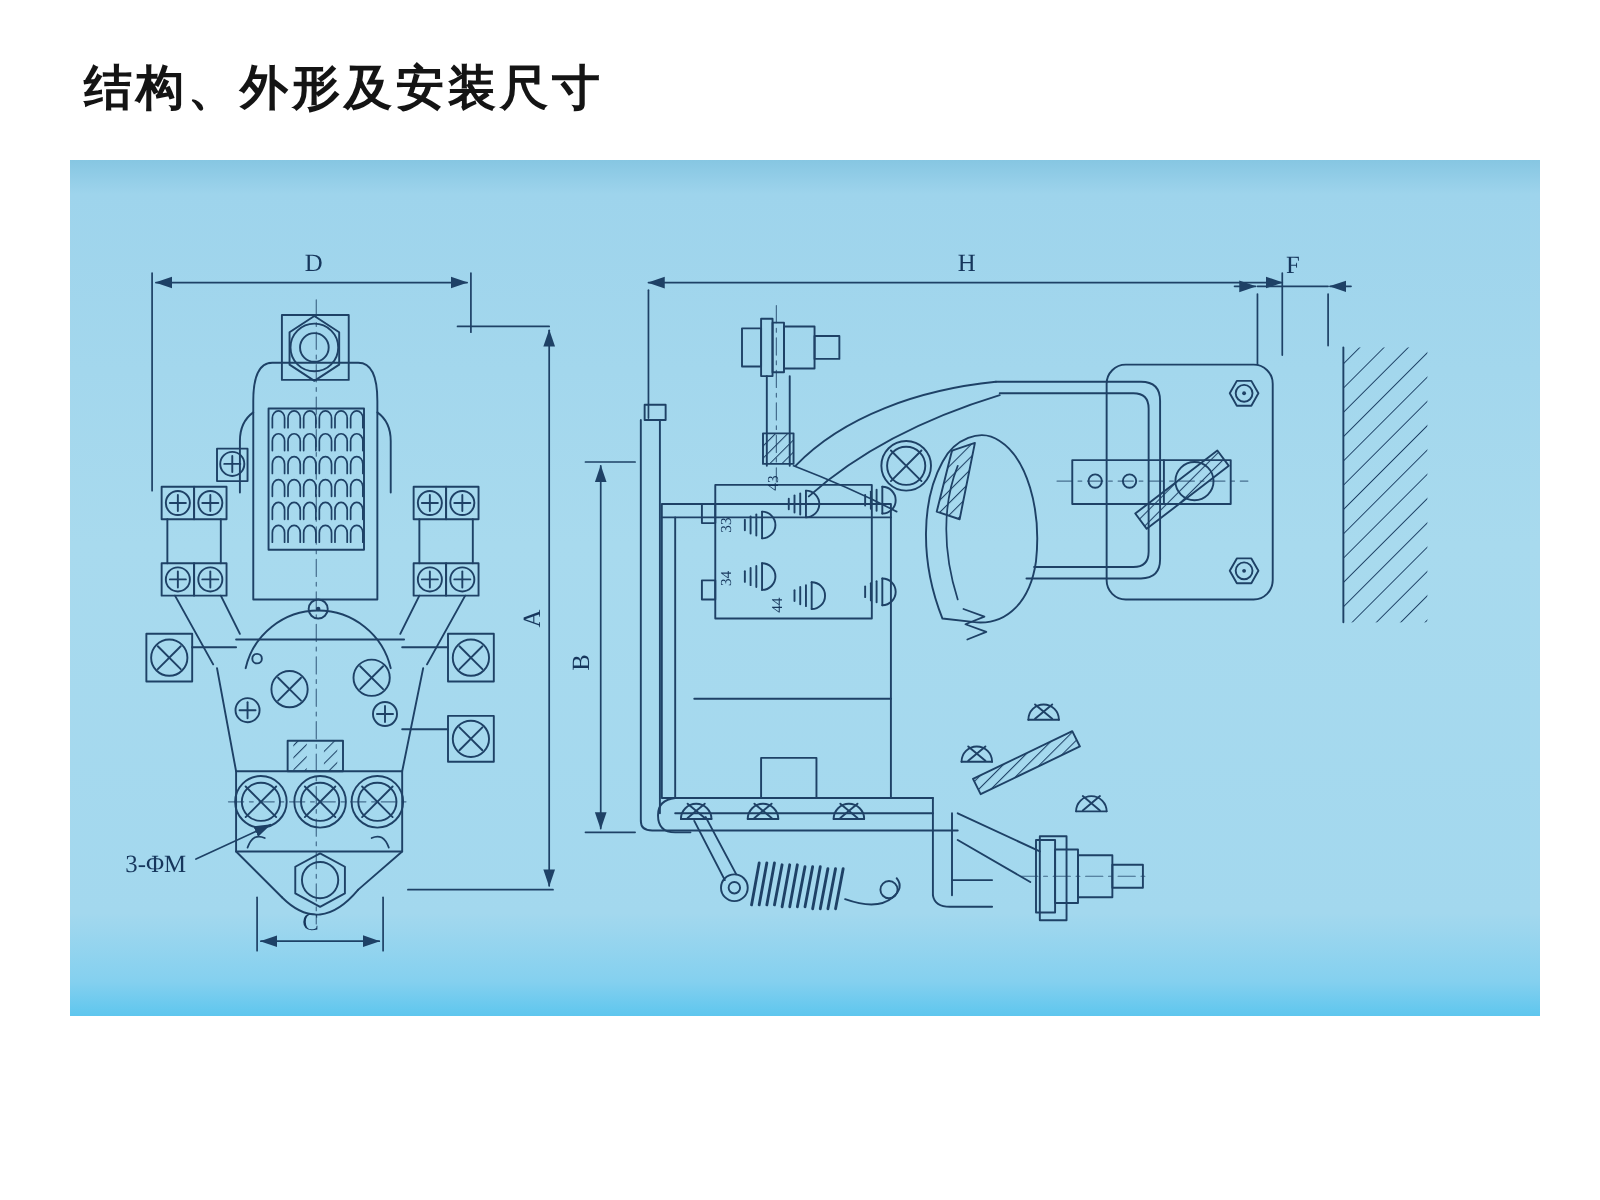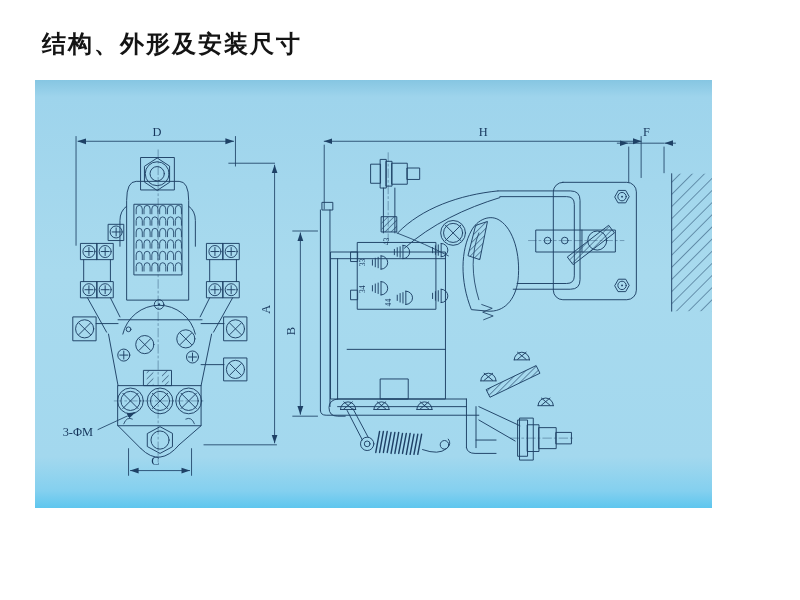"结构、外形及安装尺寸" .stage { width: 712px -> 800px }
